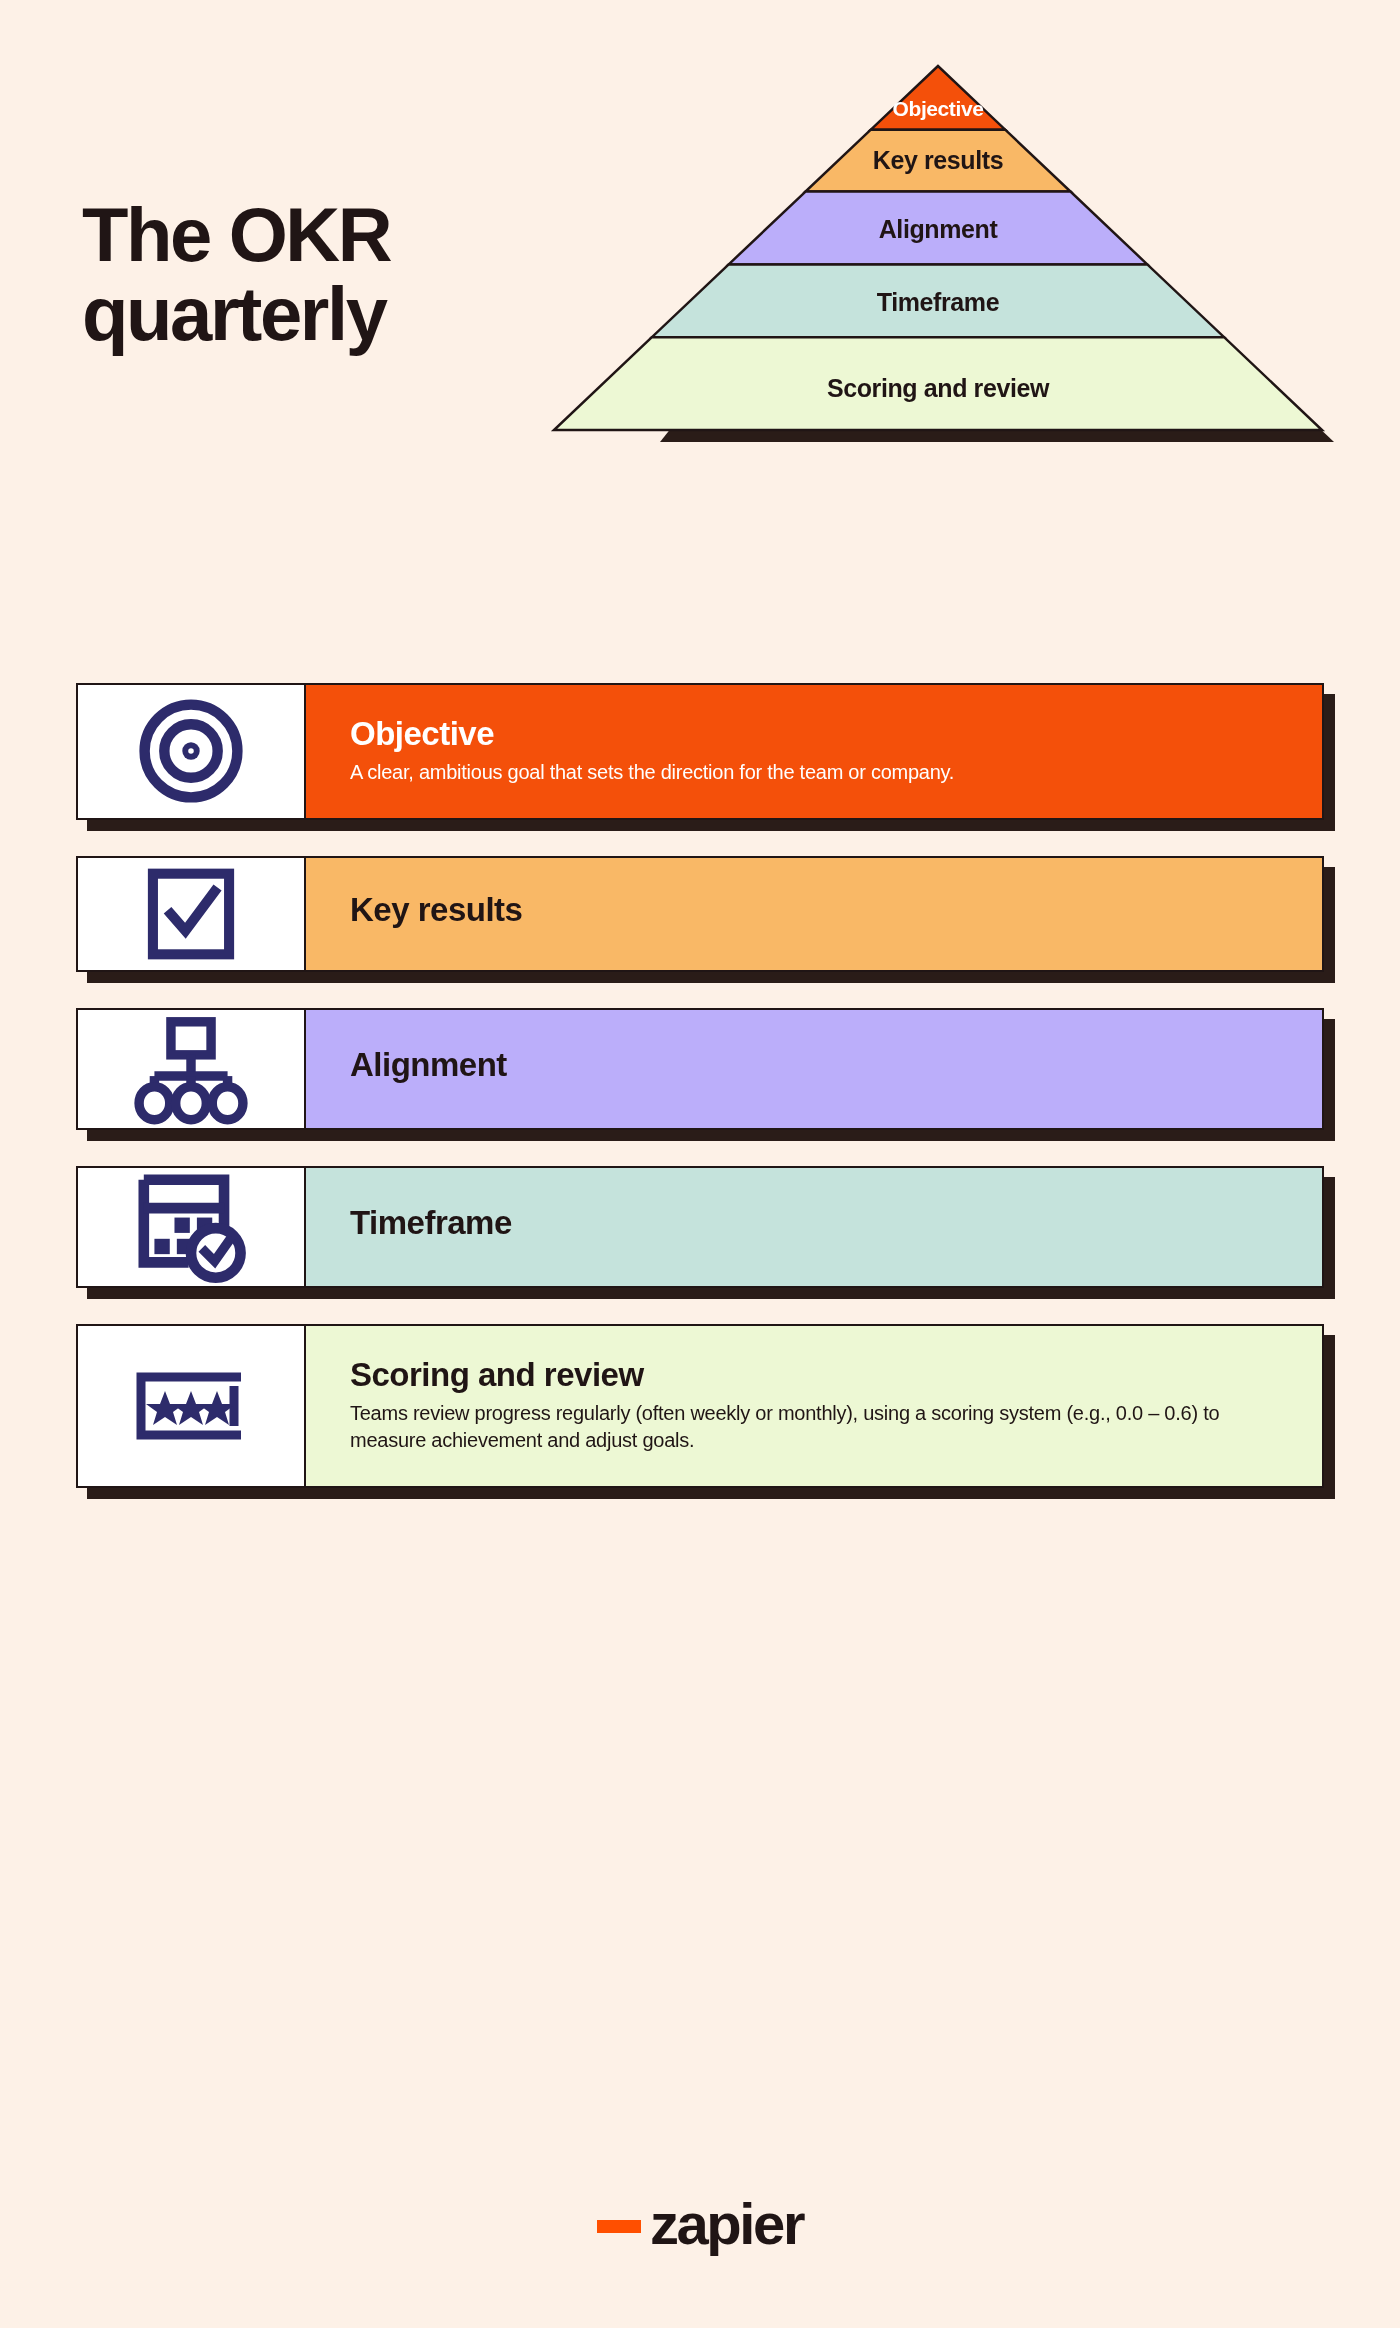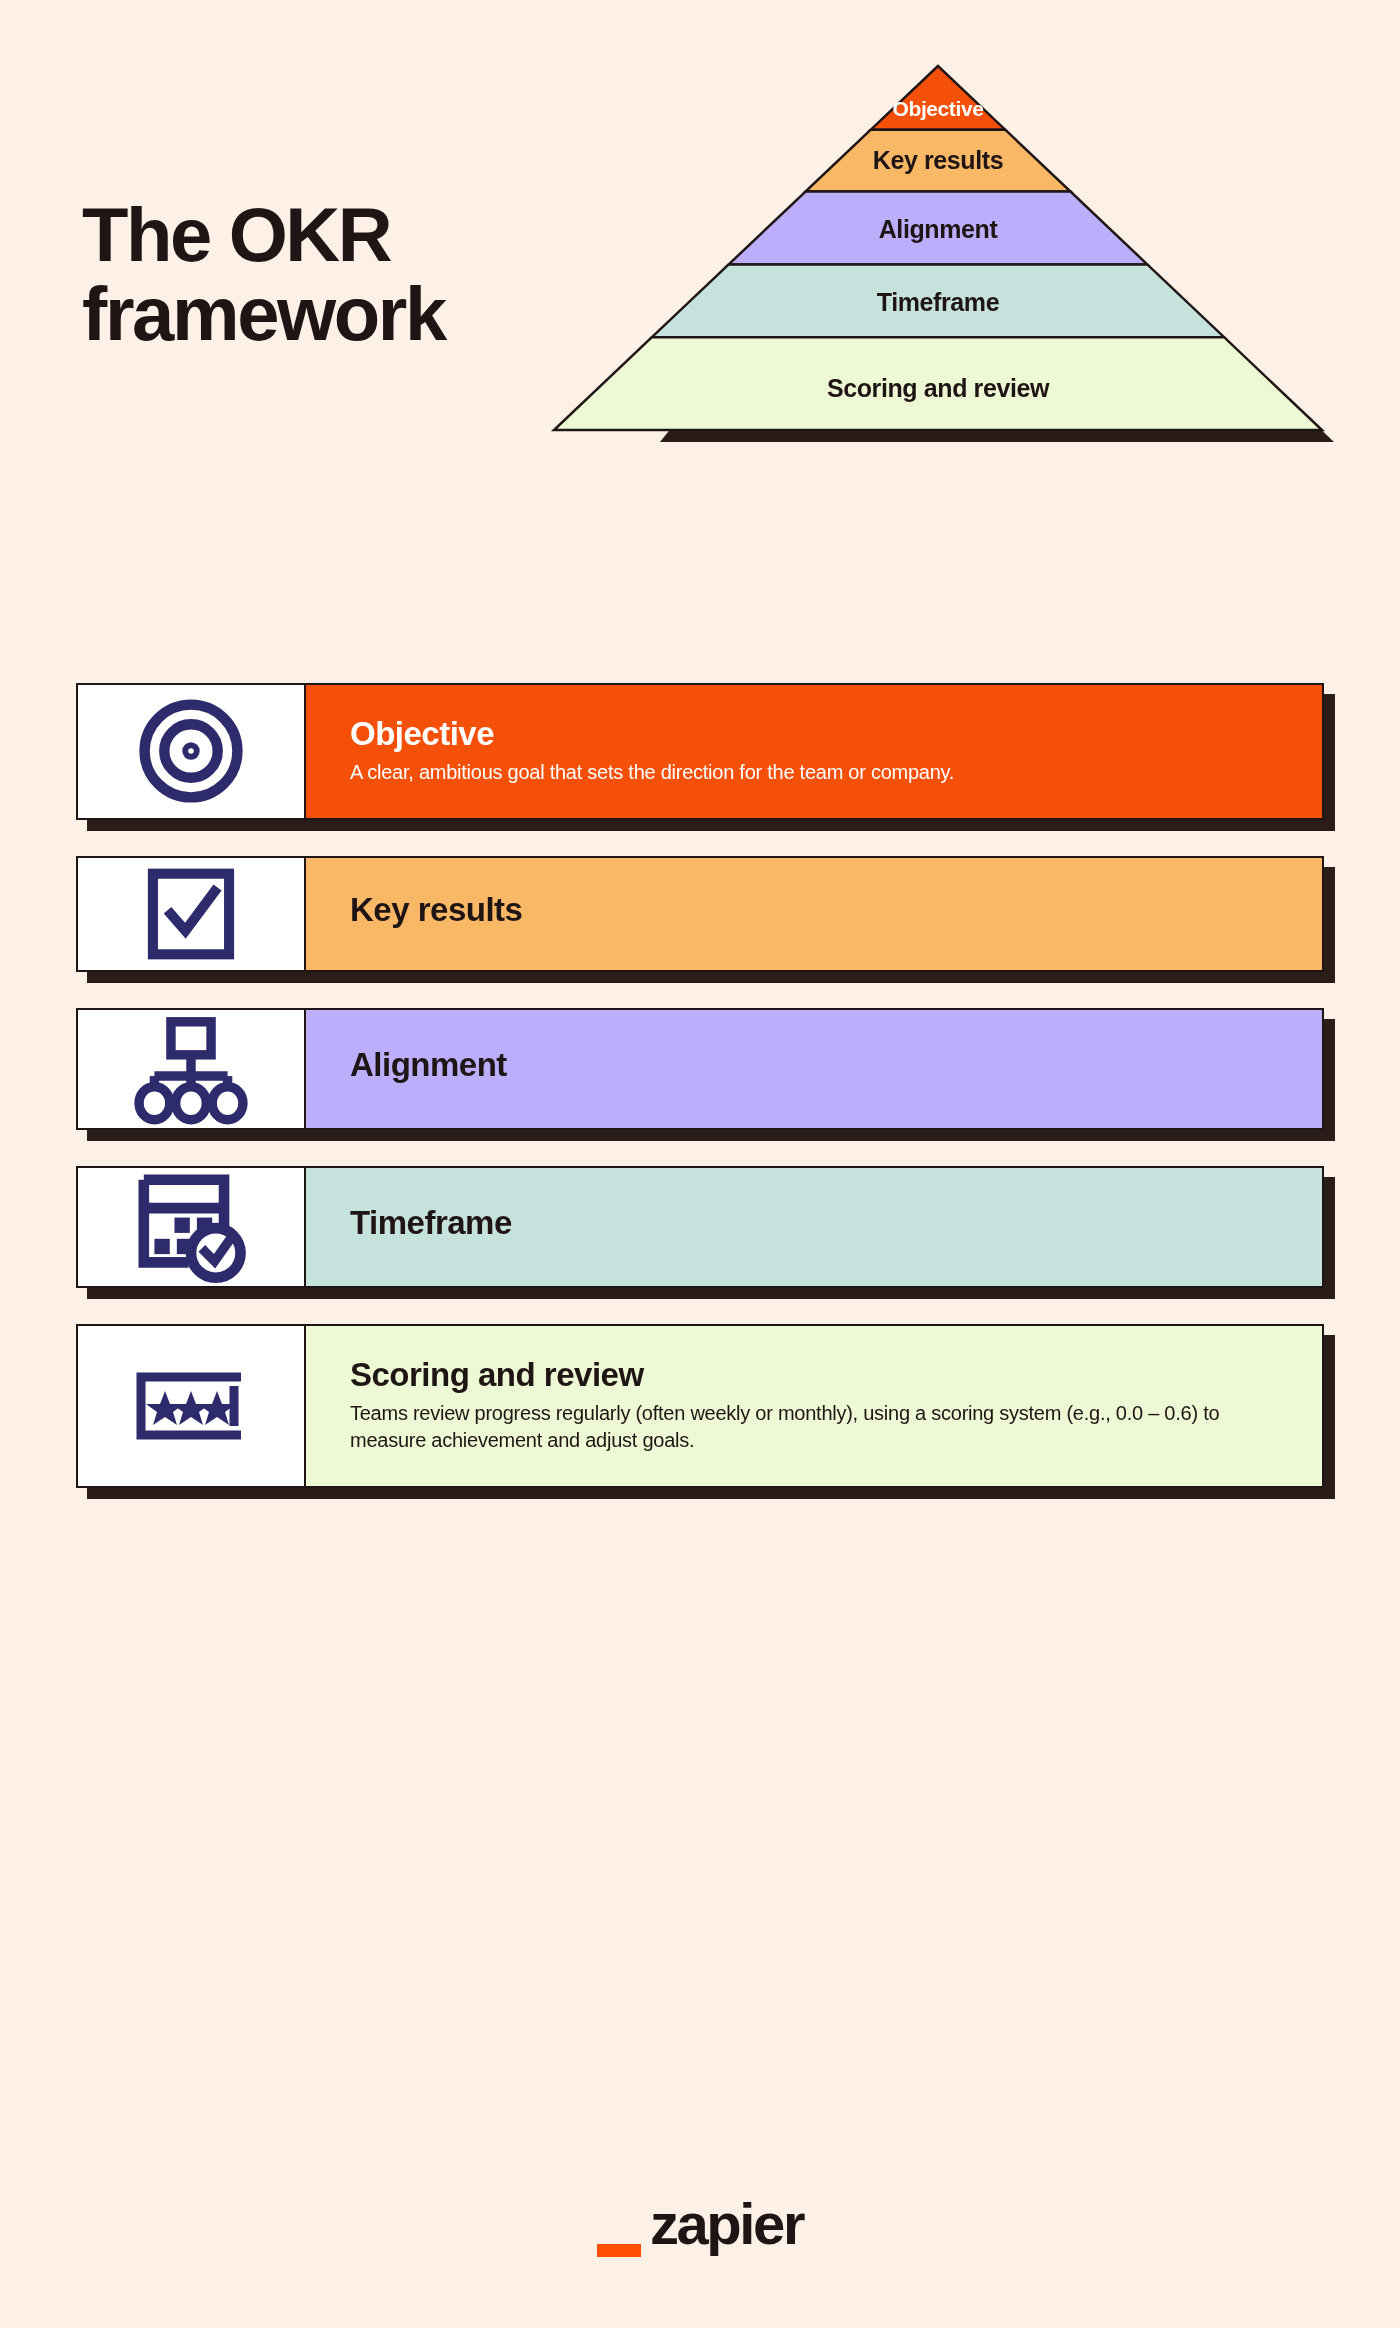"The OKR" h1.title { text: framework -> quarterly }
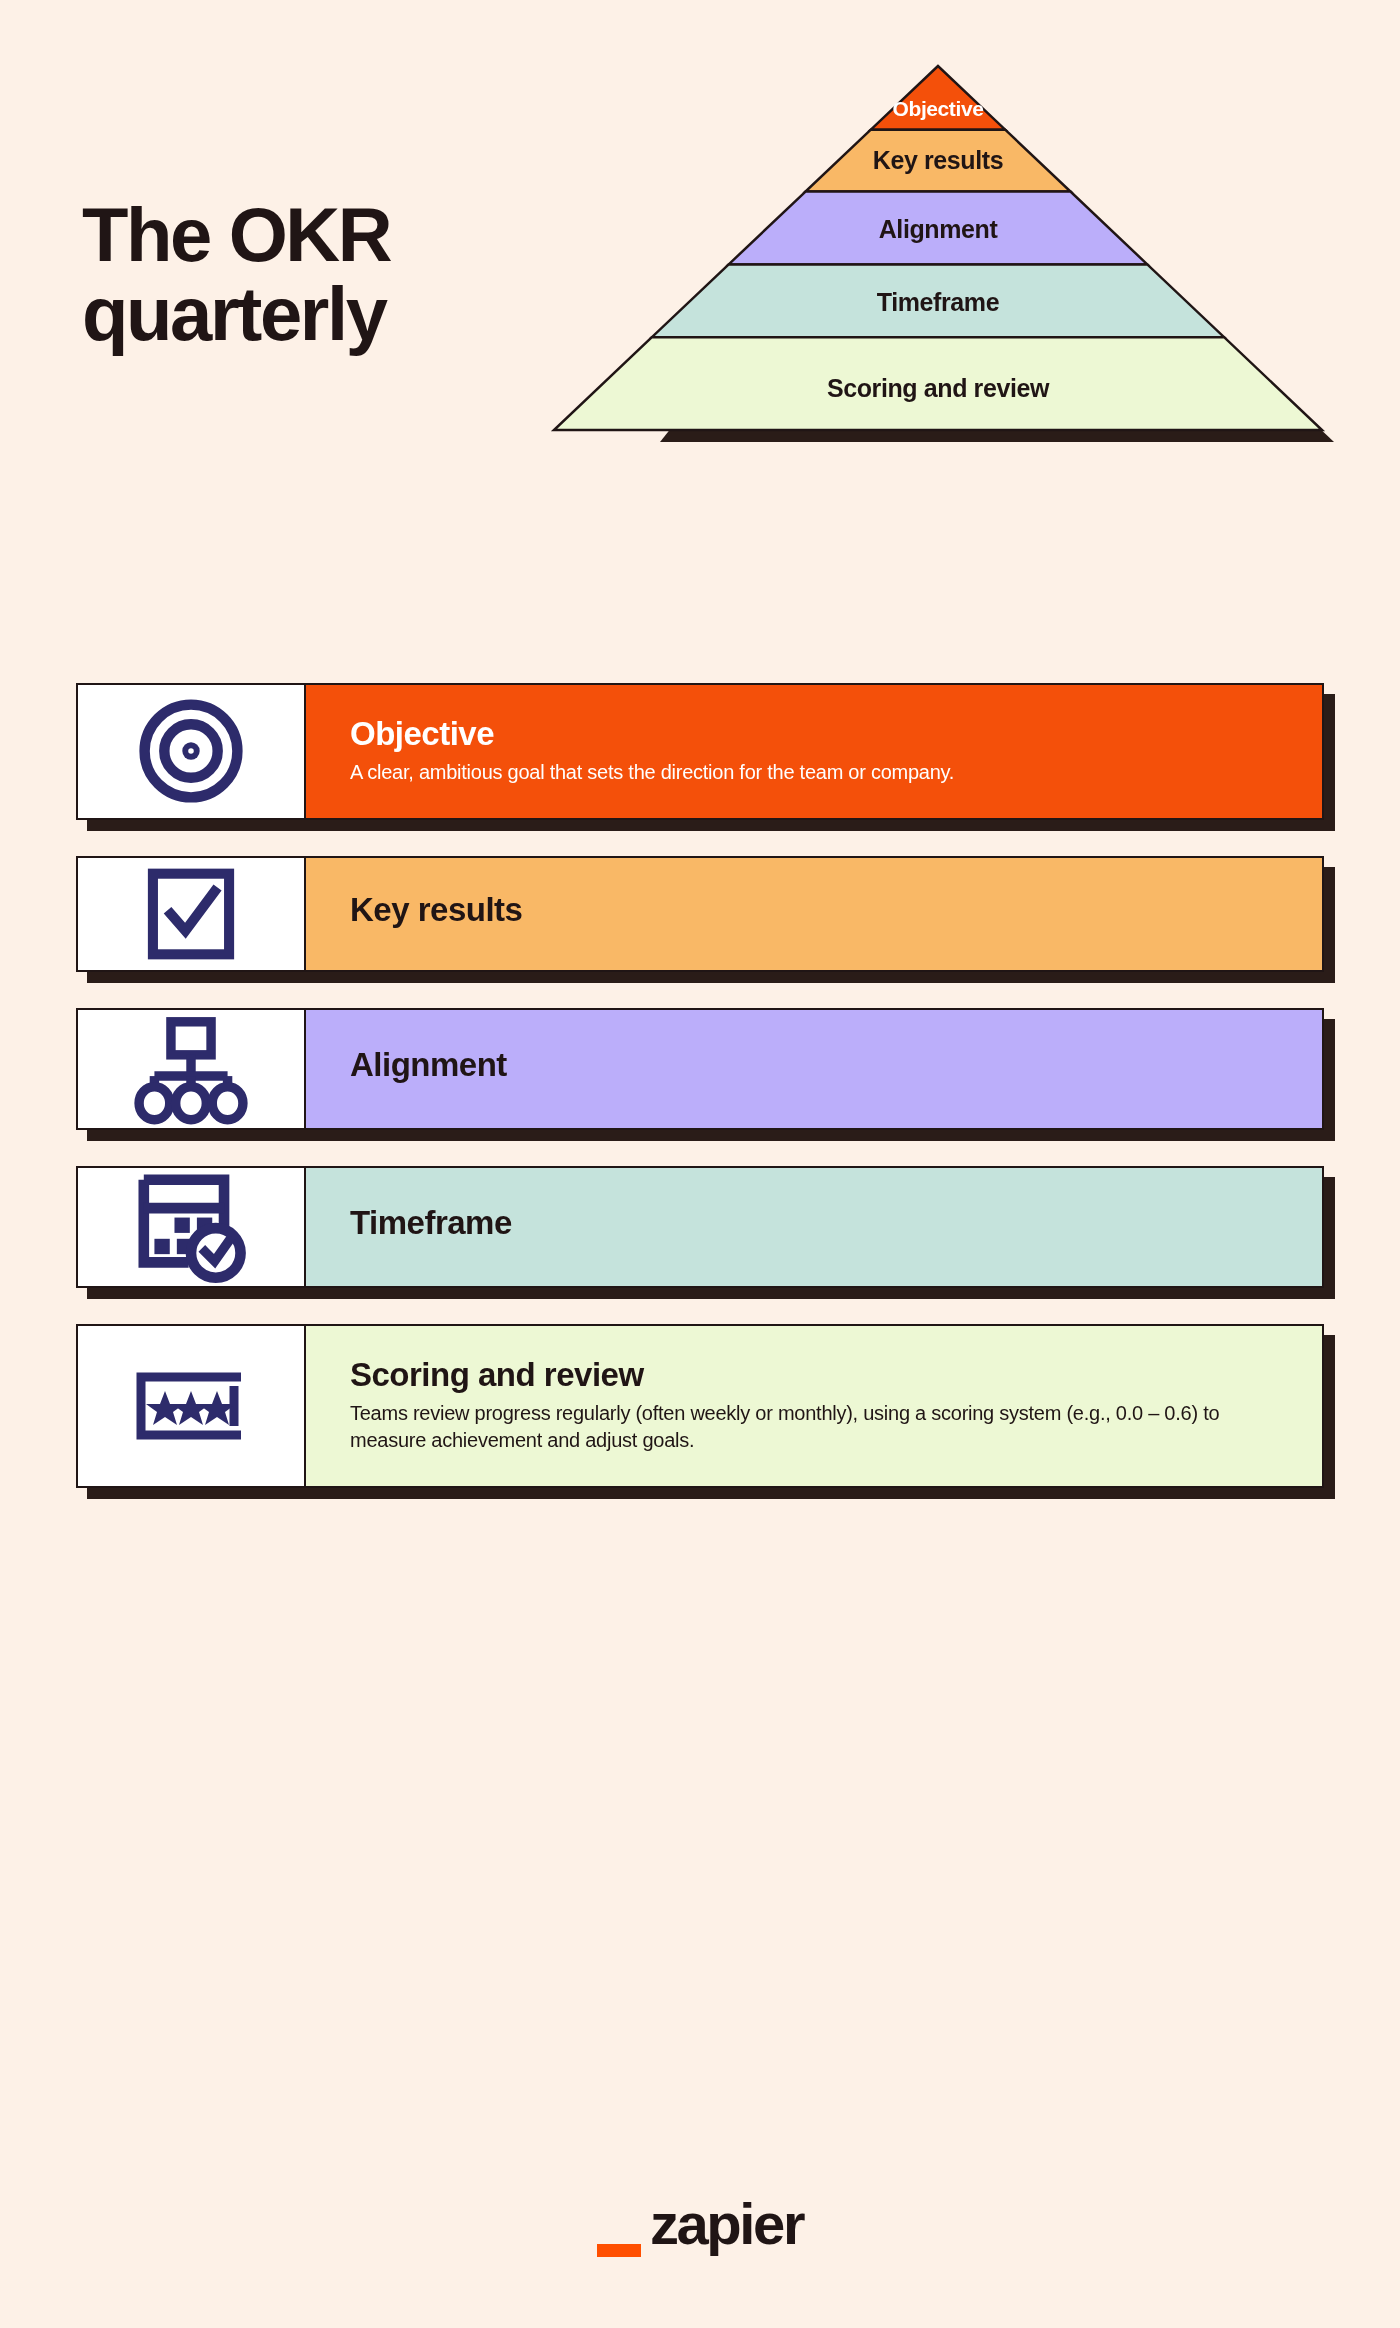"zapier" .logo { align-items: flex-end -> flex-start }
